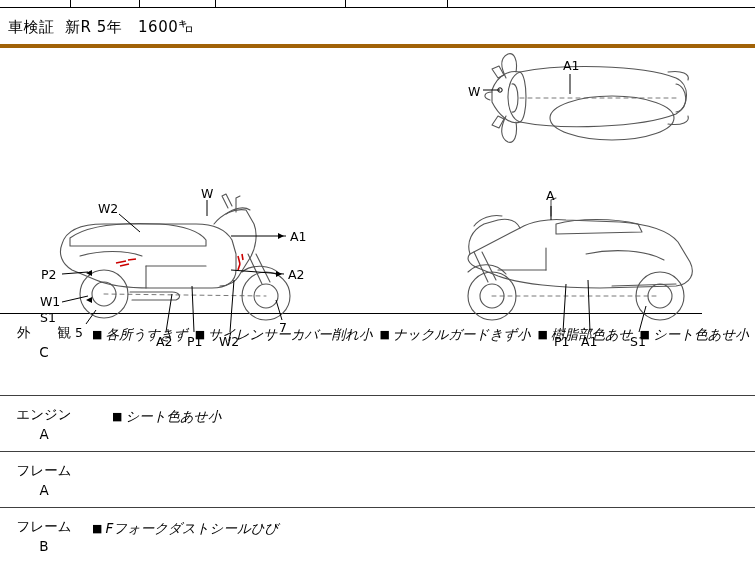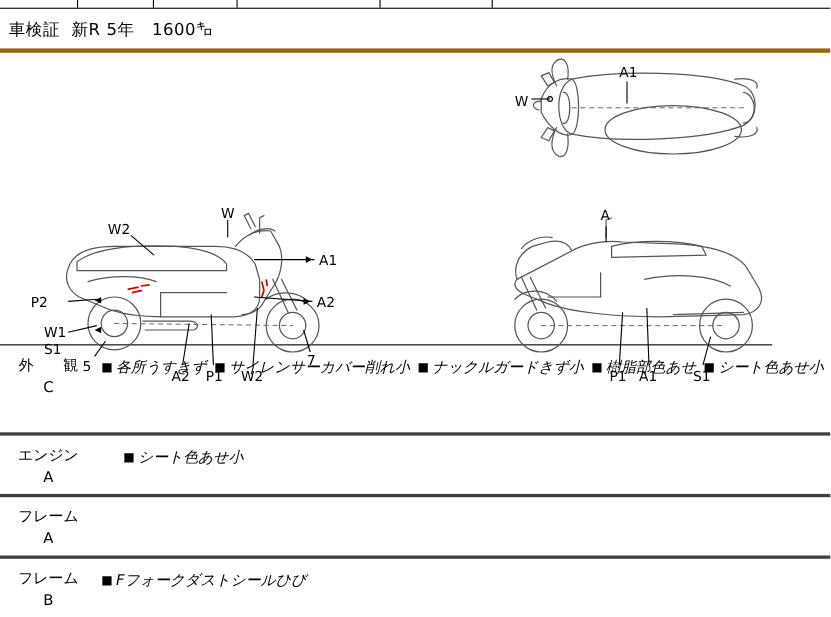"P2" div.lbl { left: 28px -> 41px }
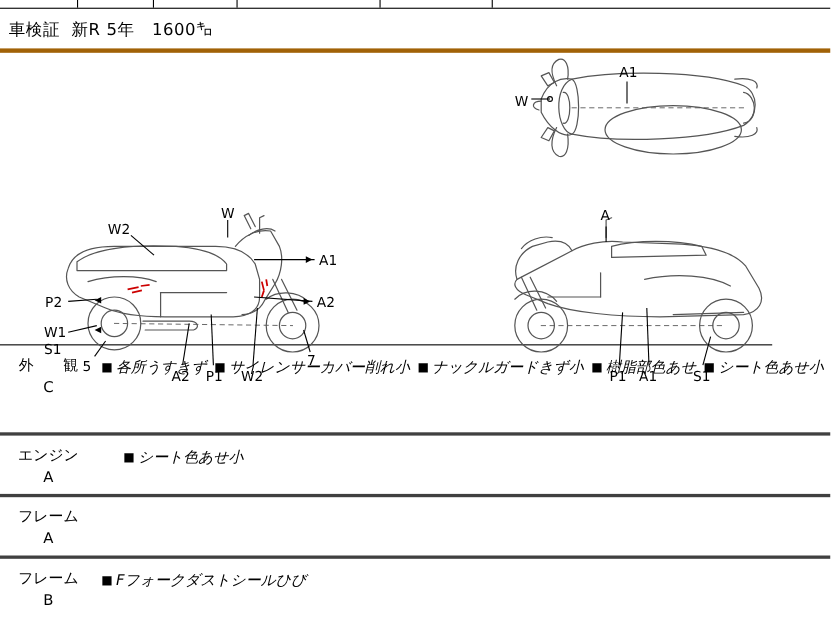"外 観" .cond-row { border-bottom: 3px solid #404040 -> 1px solid #404040 }
